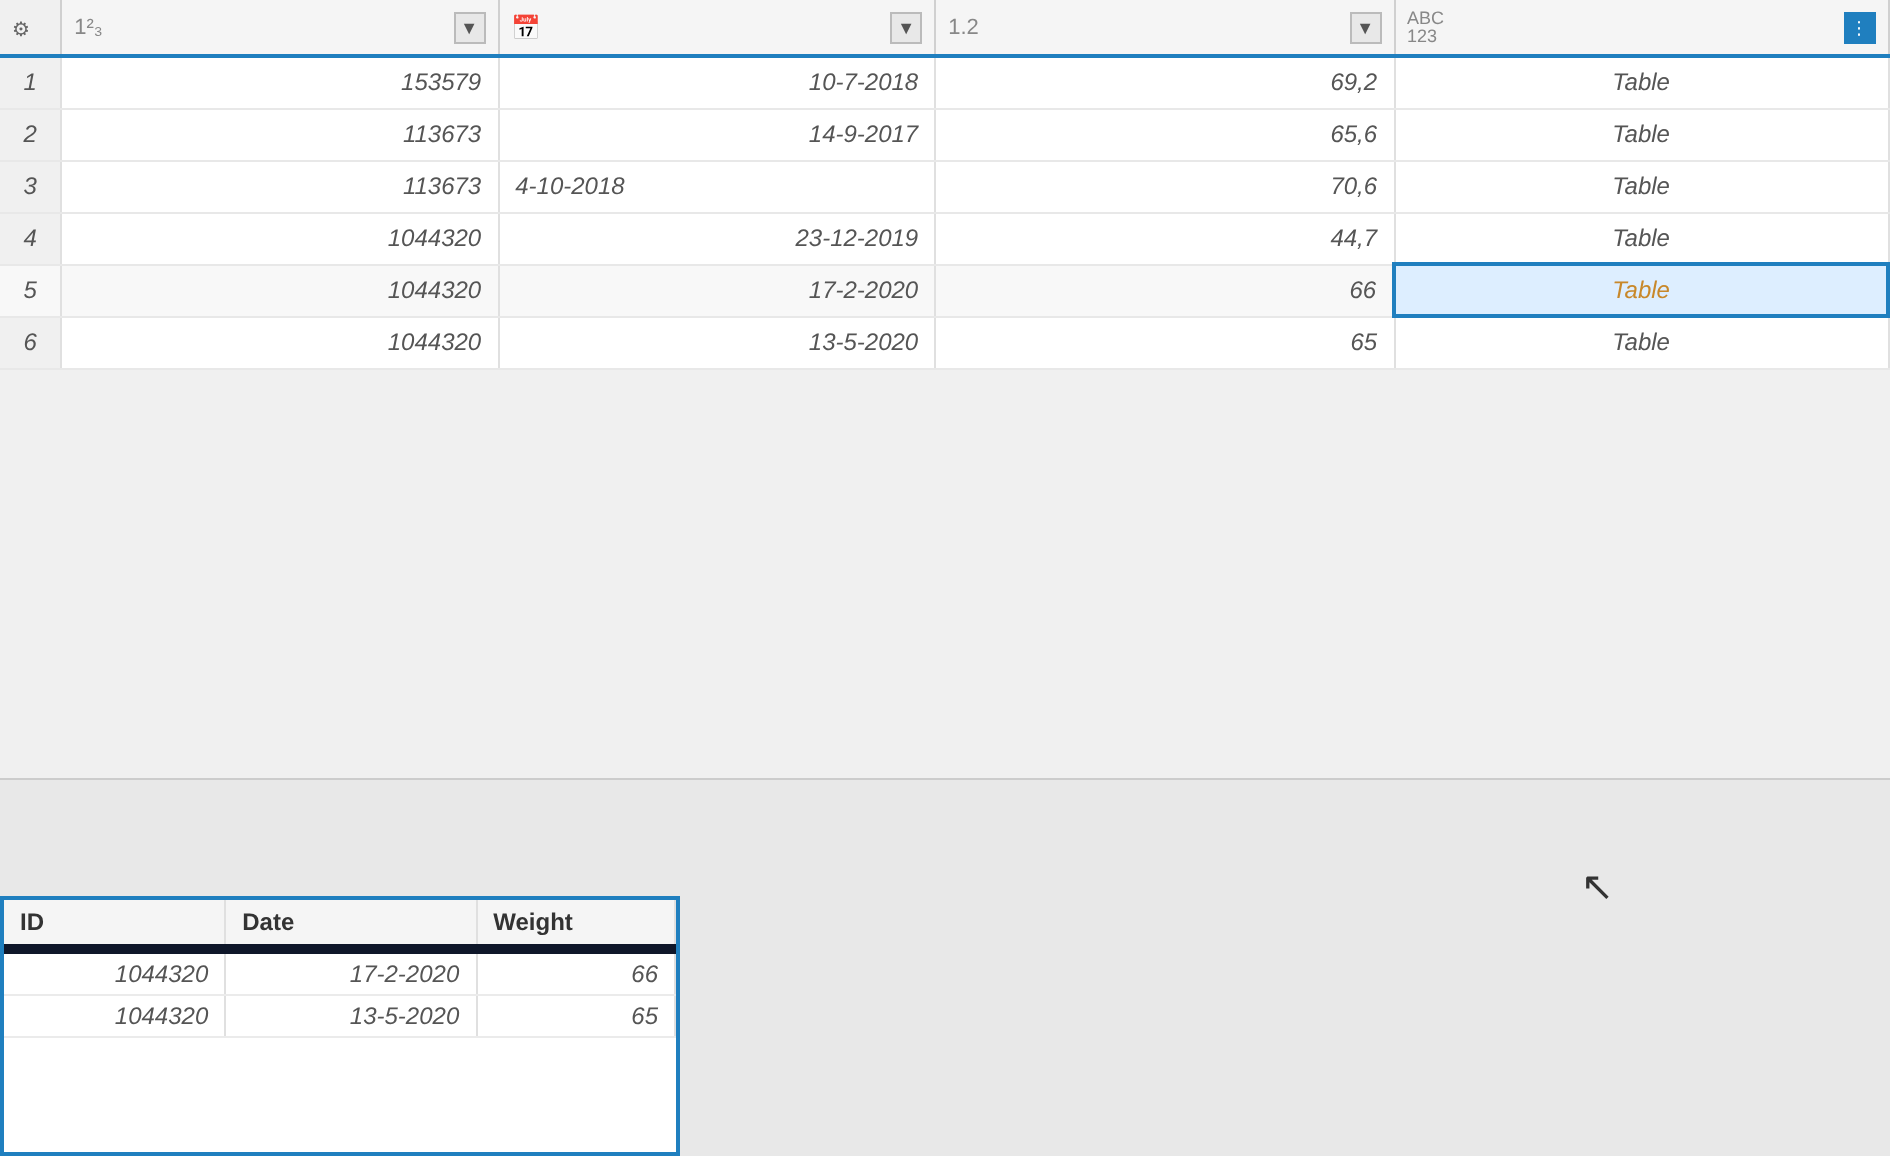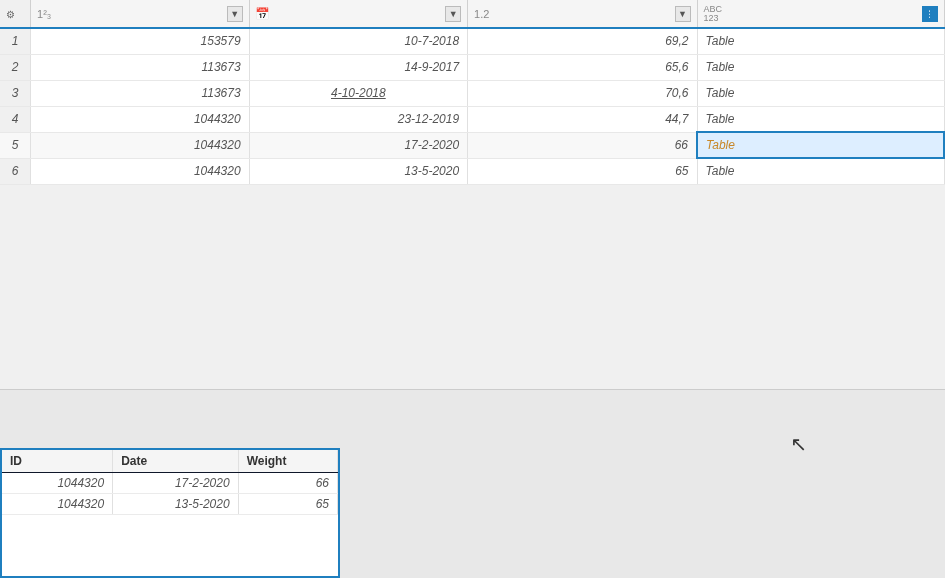"Table" .td-custom { text-align: none -> center }
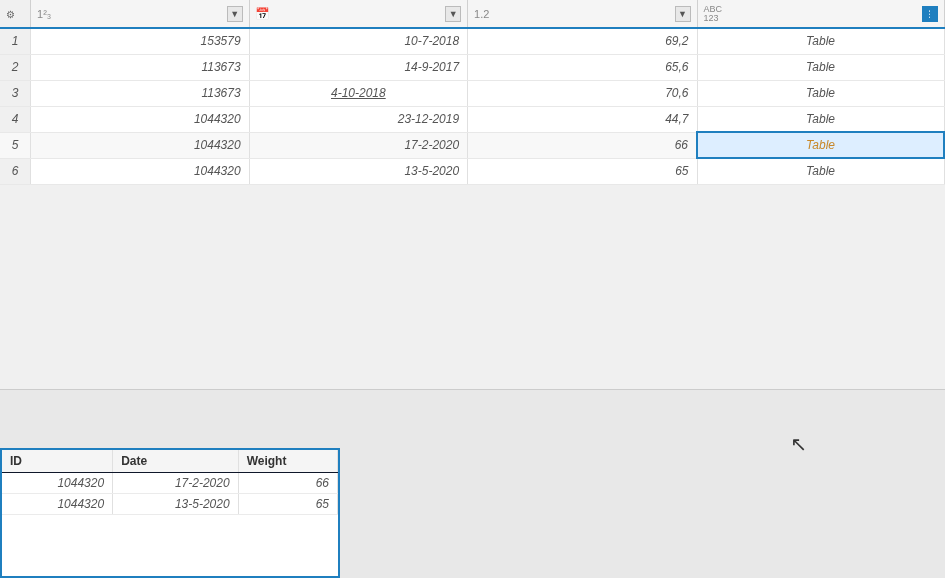"4-10-2018" td { text-align: center -> left; text-decoration: underline -> none }
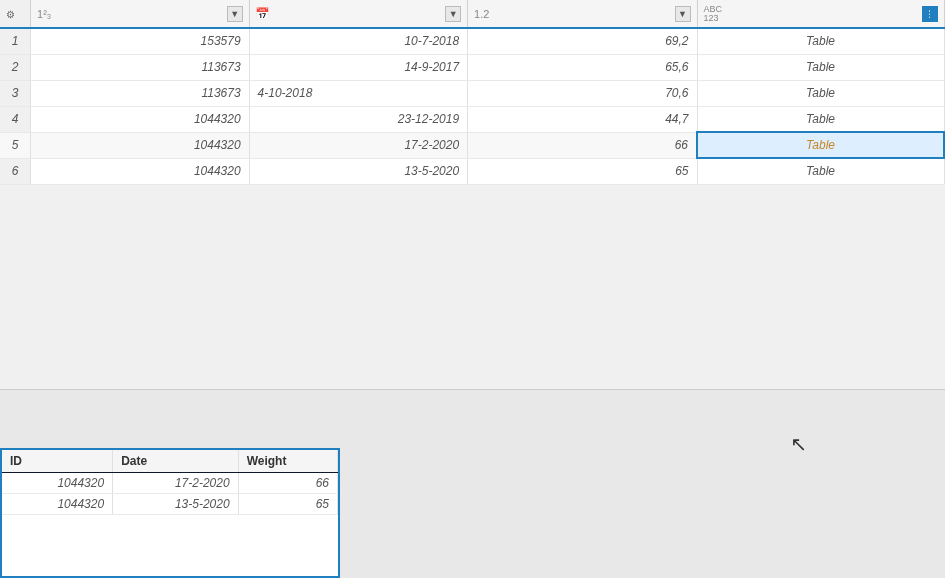"ID" .preview-table th { border-bottom: 1px solid #0f172a -> 5px solid #0f172a }
